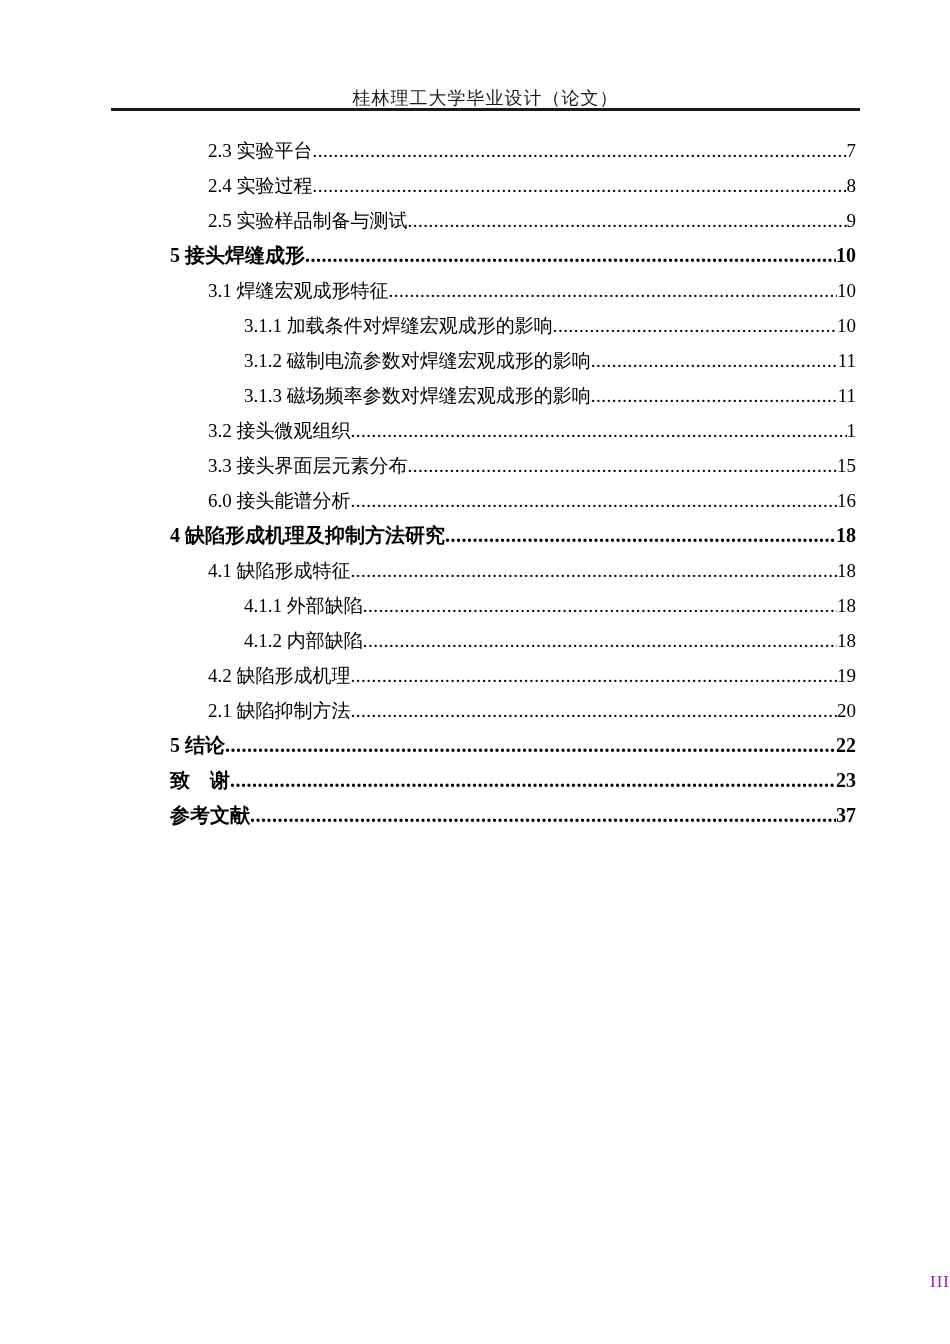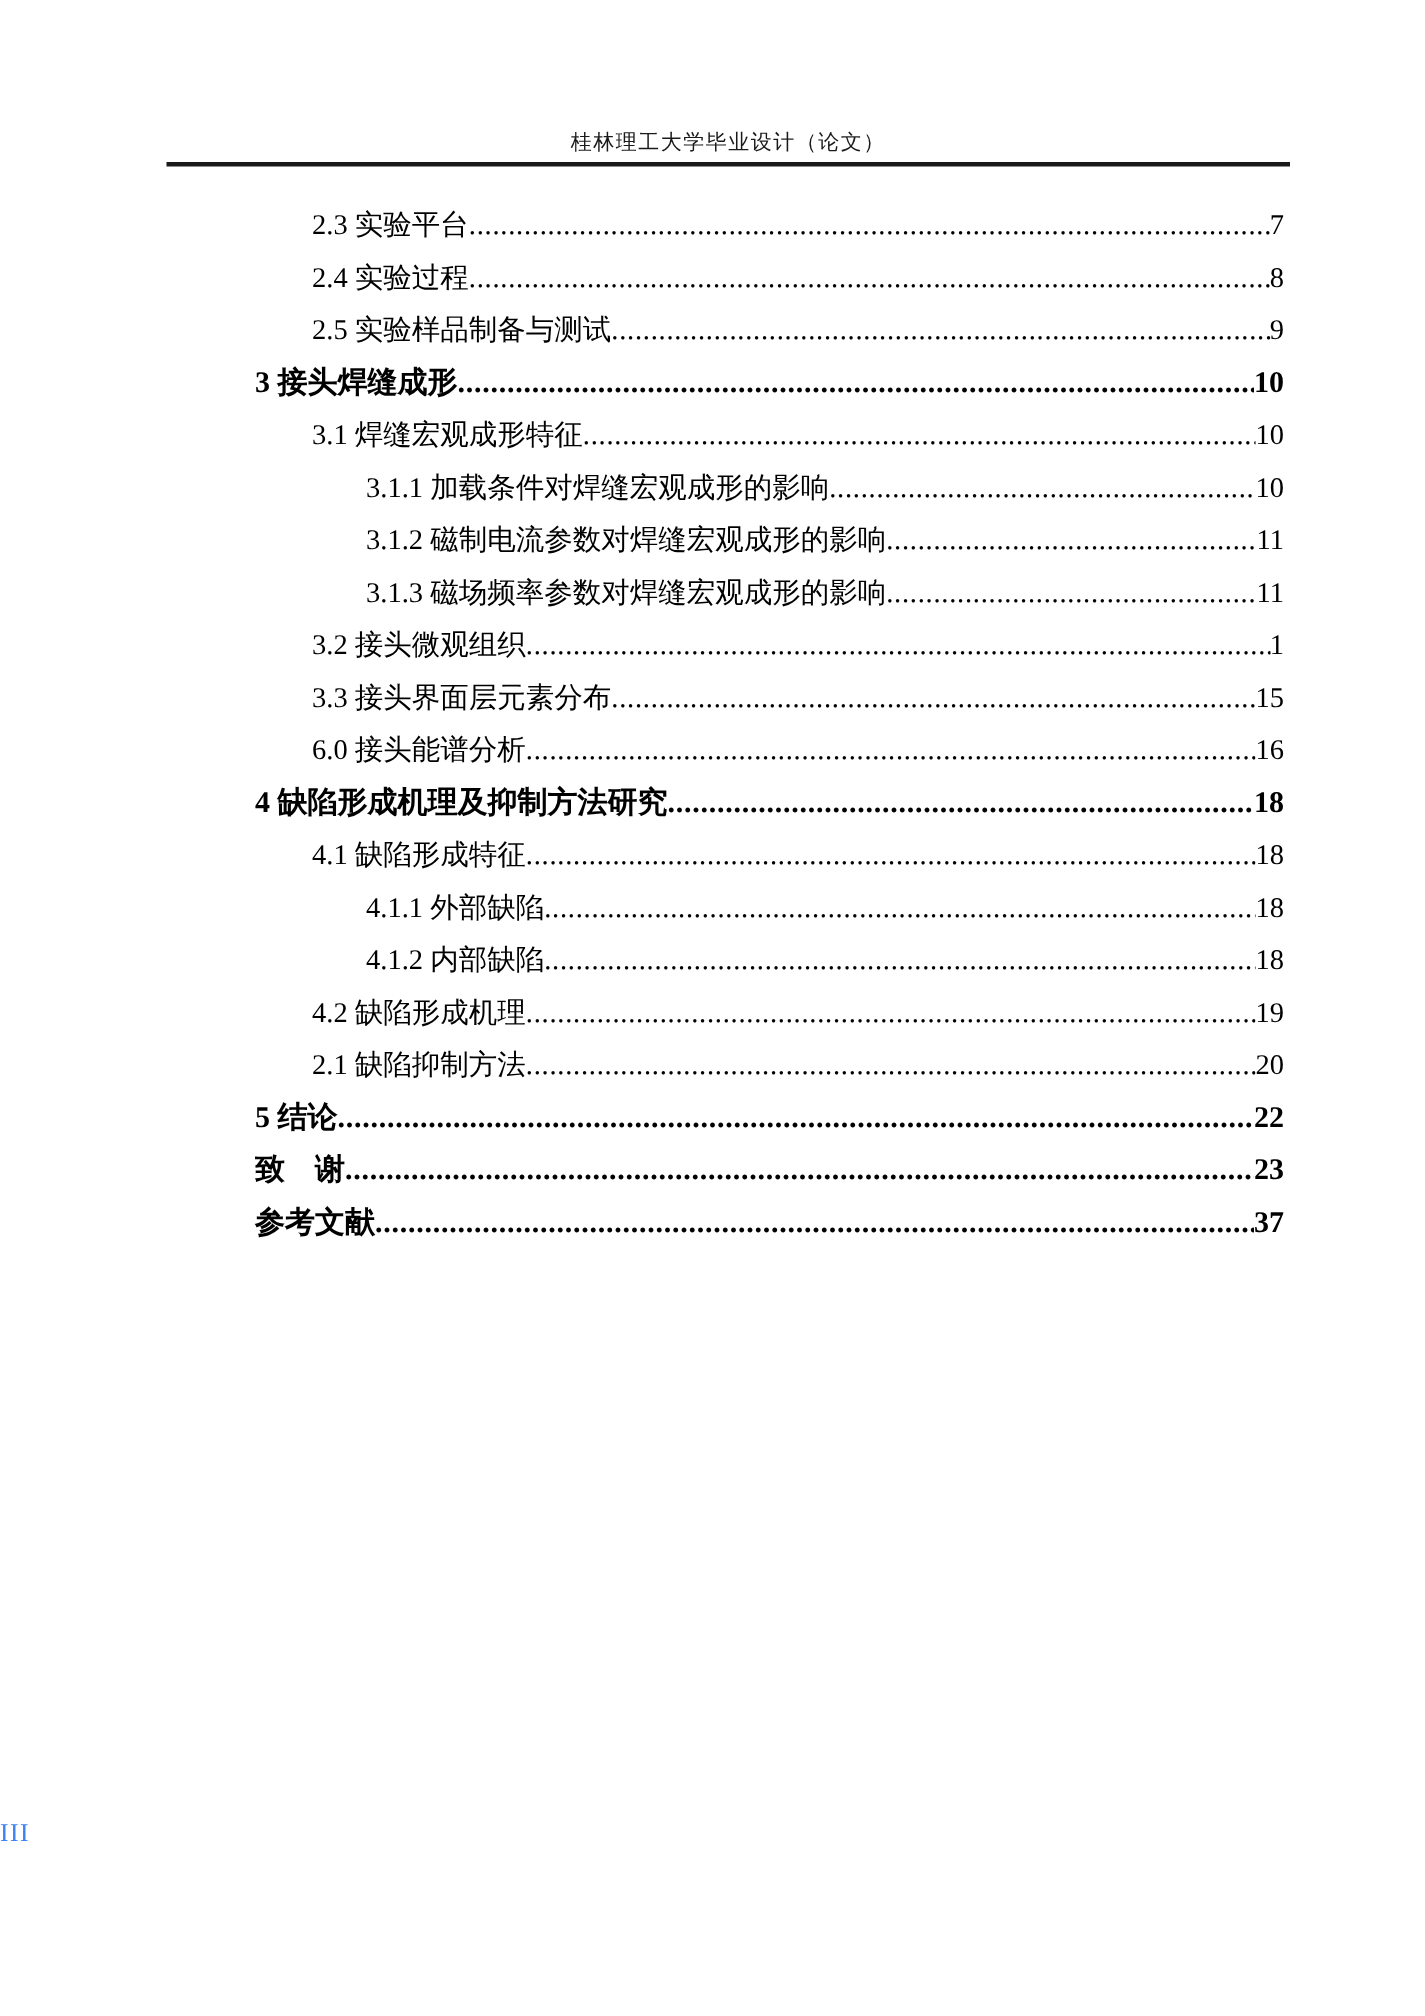"桂林理工大学毕业设计（论文）" .running-header { font-size: 14px -> 18px }
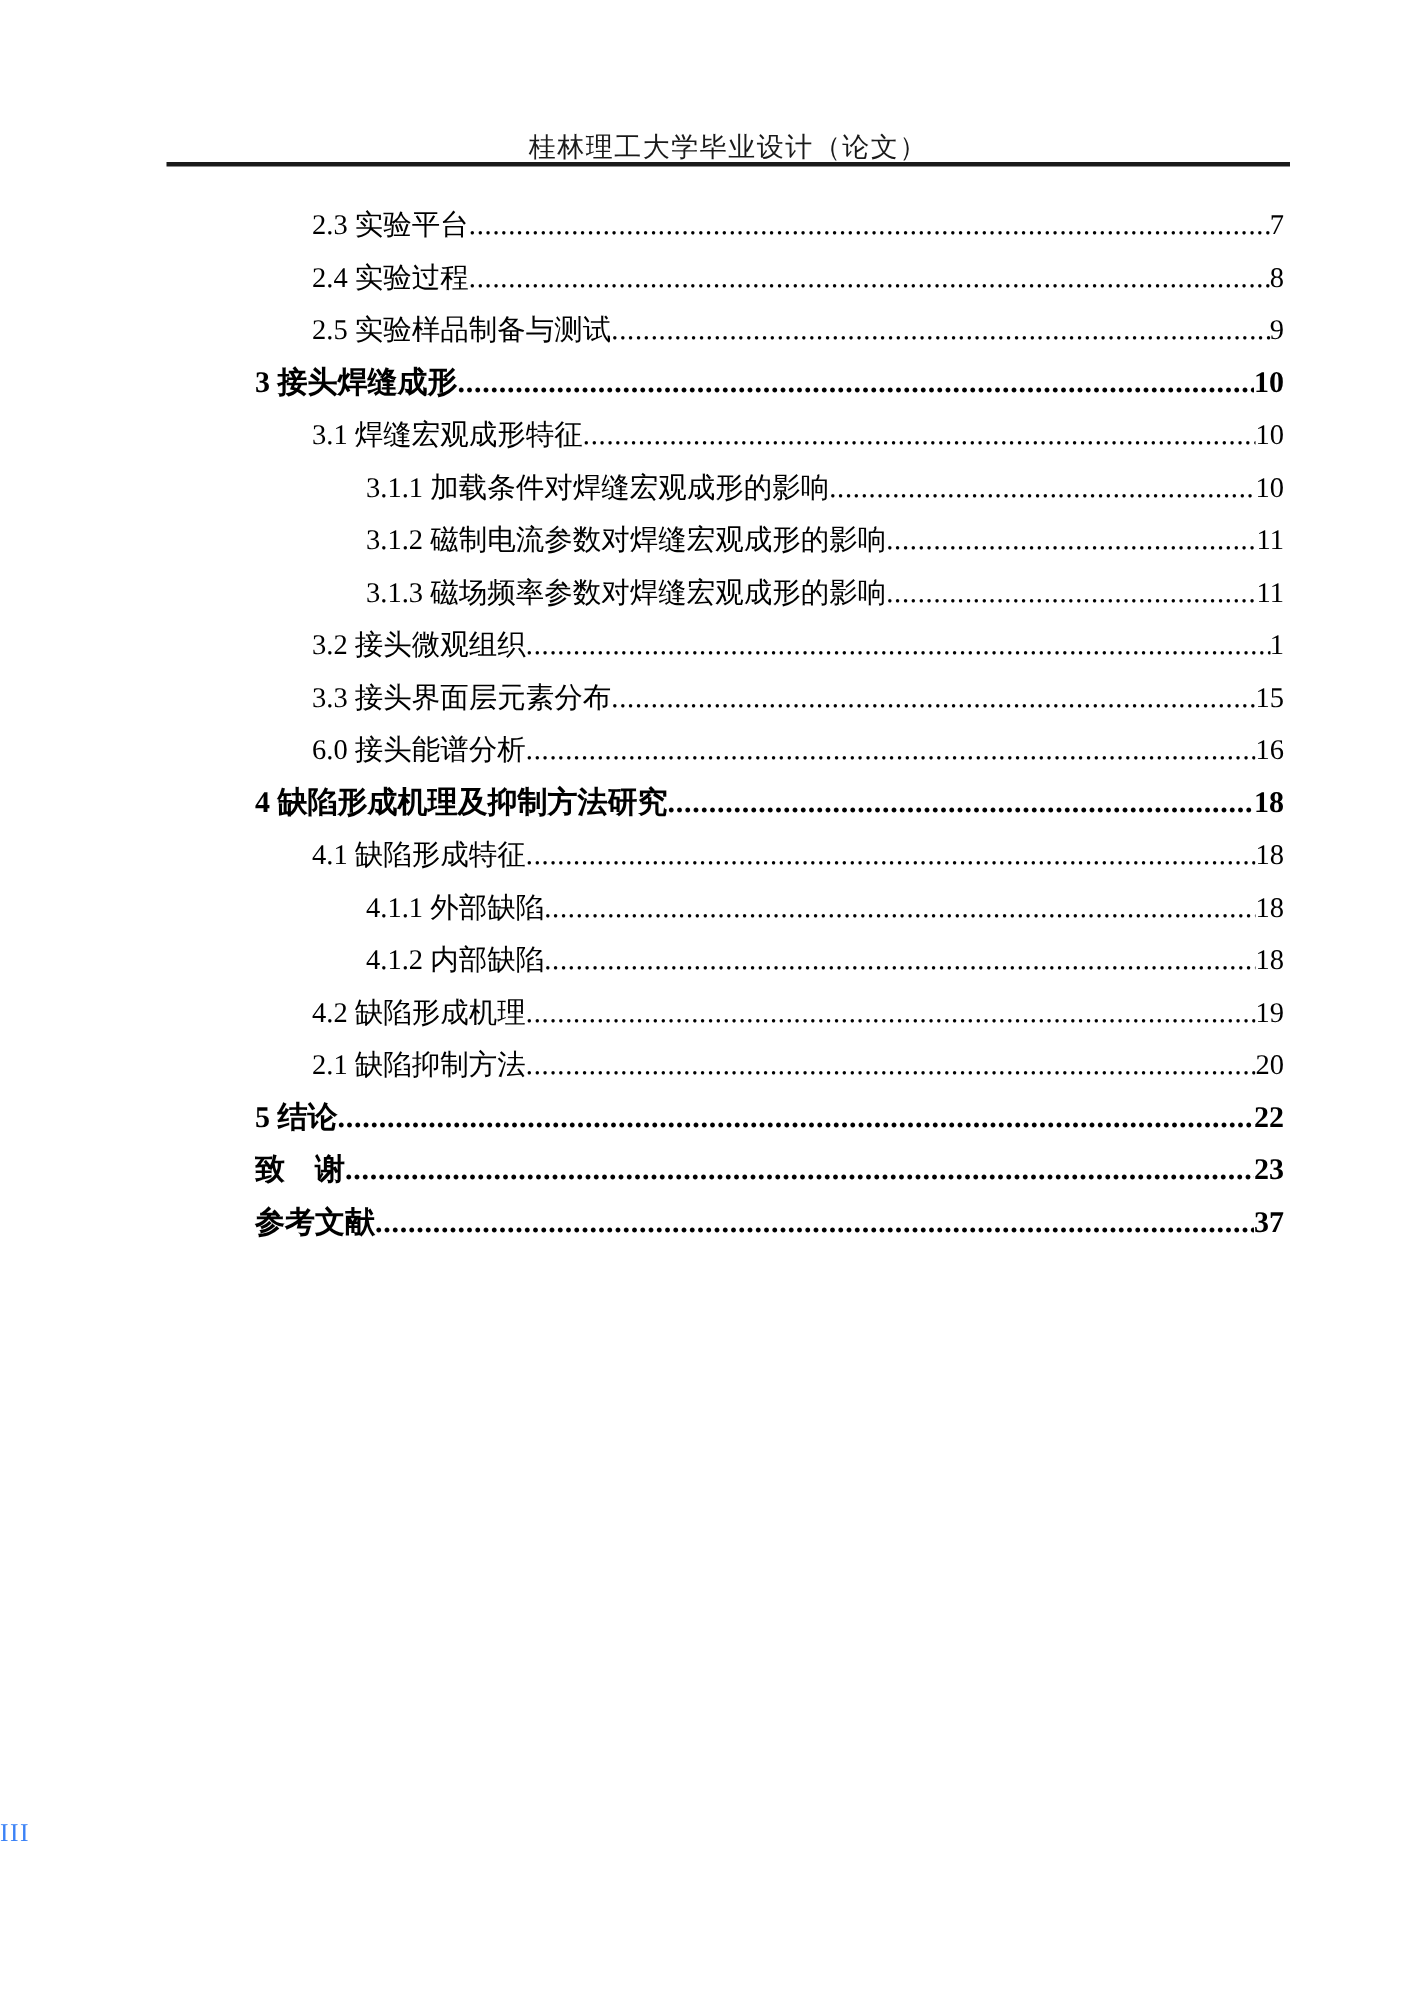"3 接头焊缝成形" span.toc-label { text: 3 -> 5 }
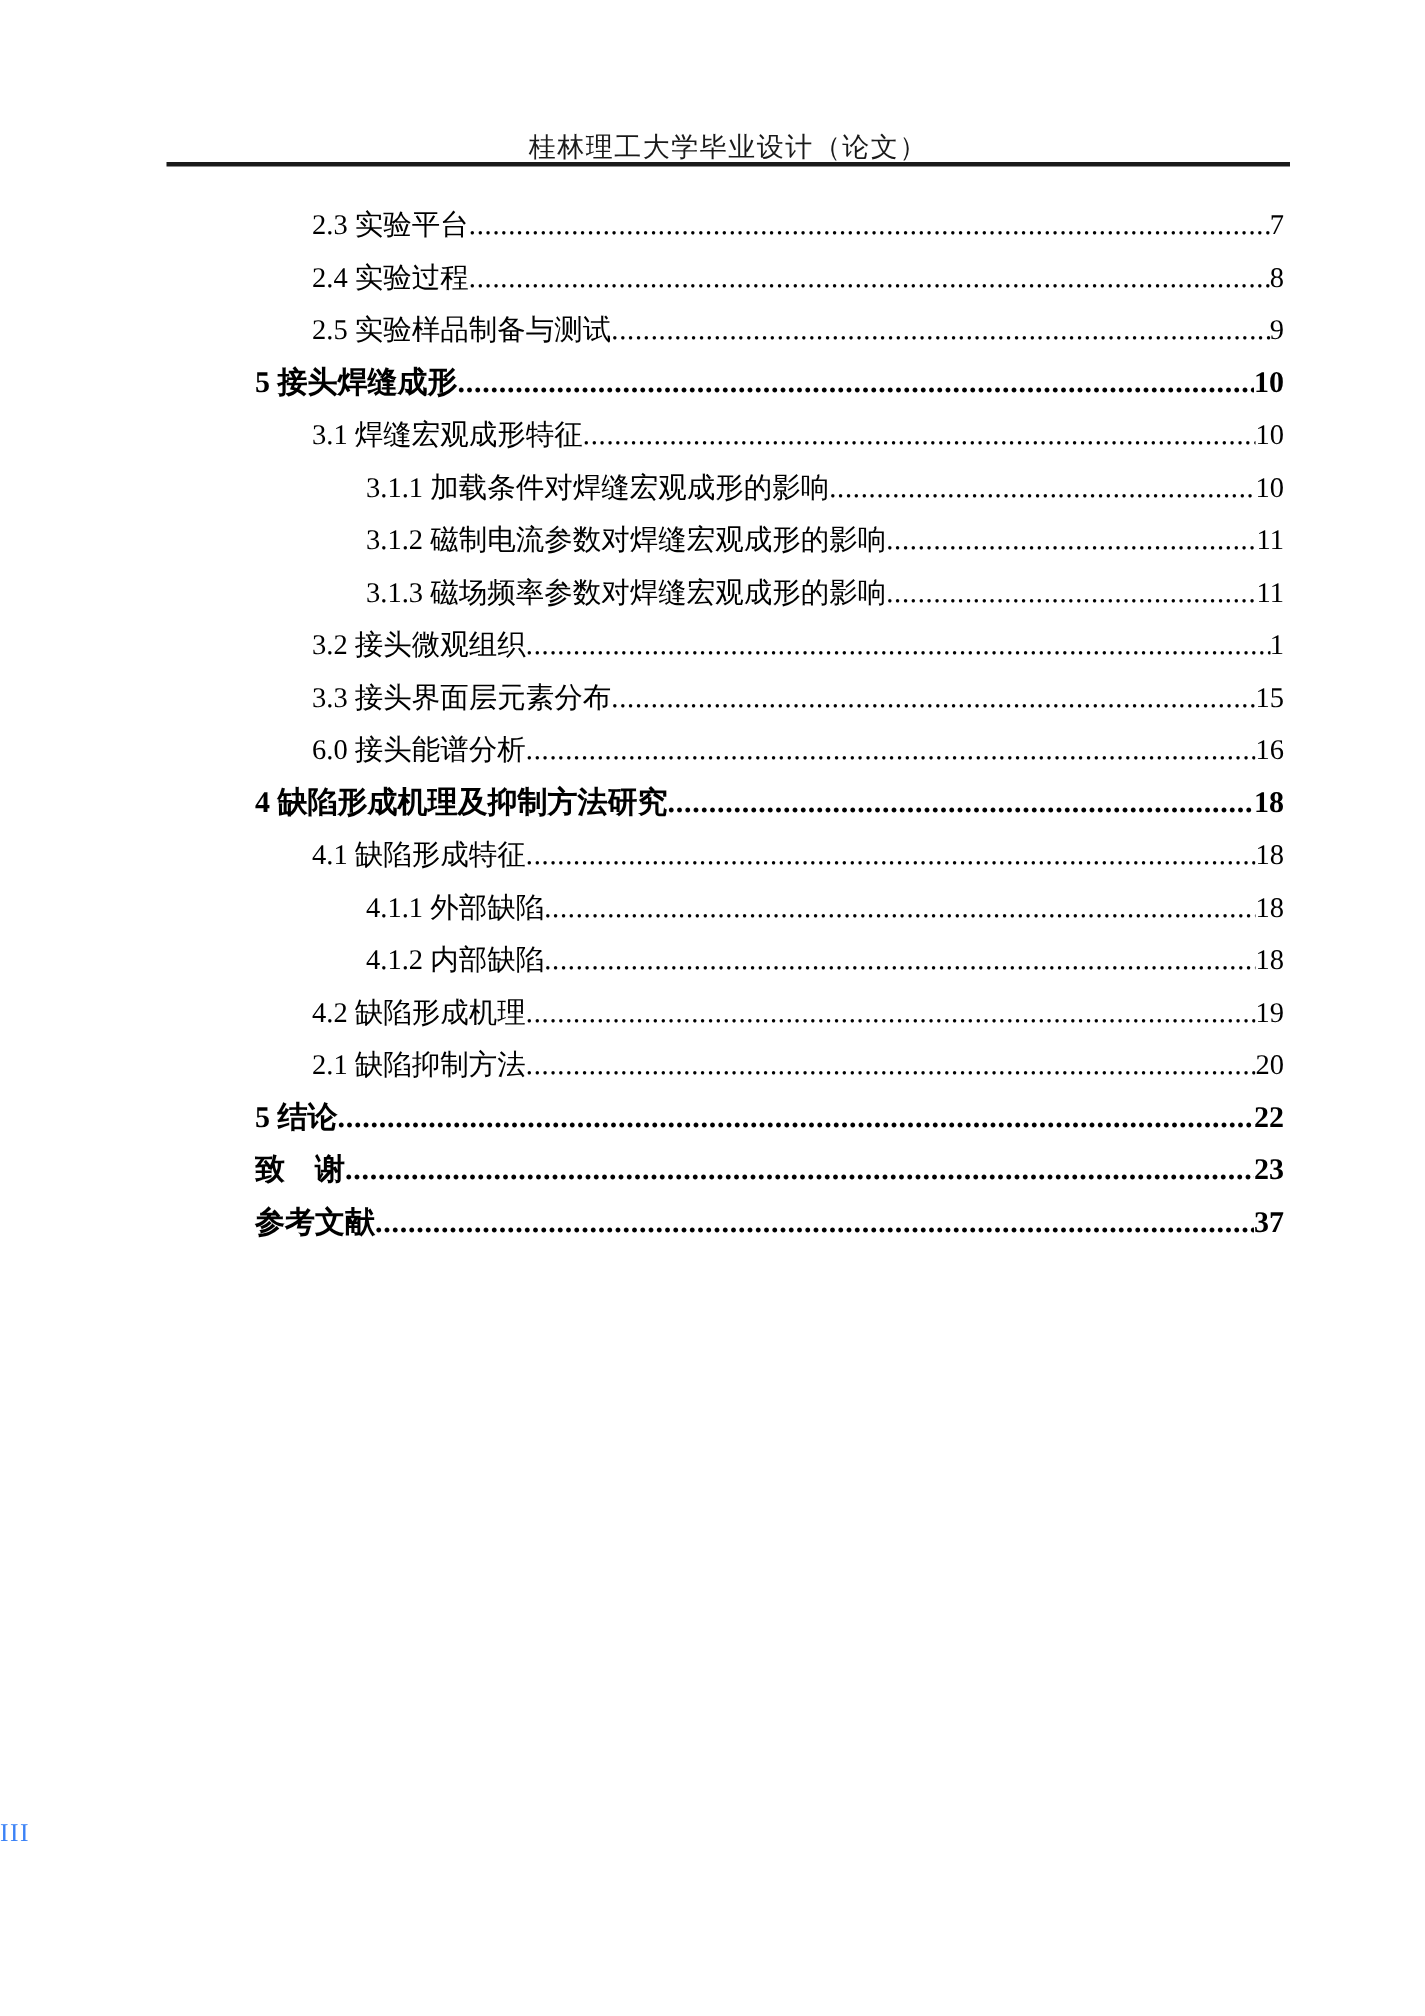"III" .page-footer { color: #3b82f6 -> #a21caf; text-align: left -> right; top: 1212px -> 1272px }
